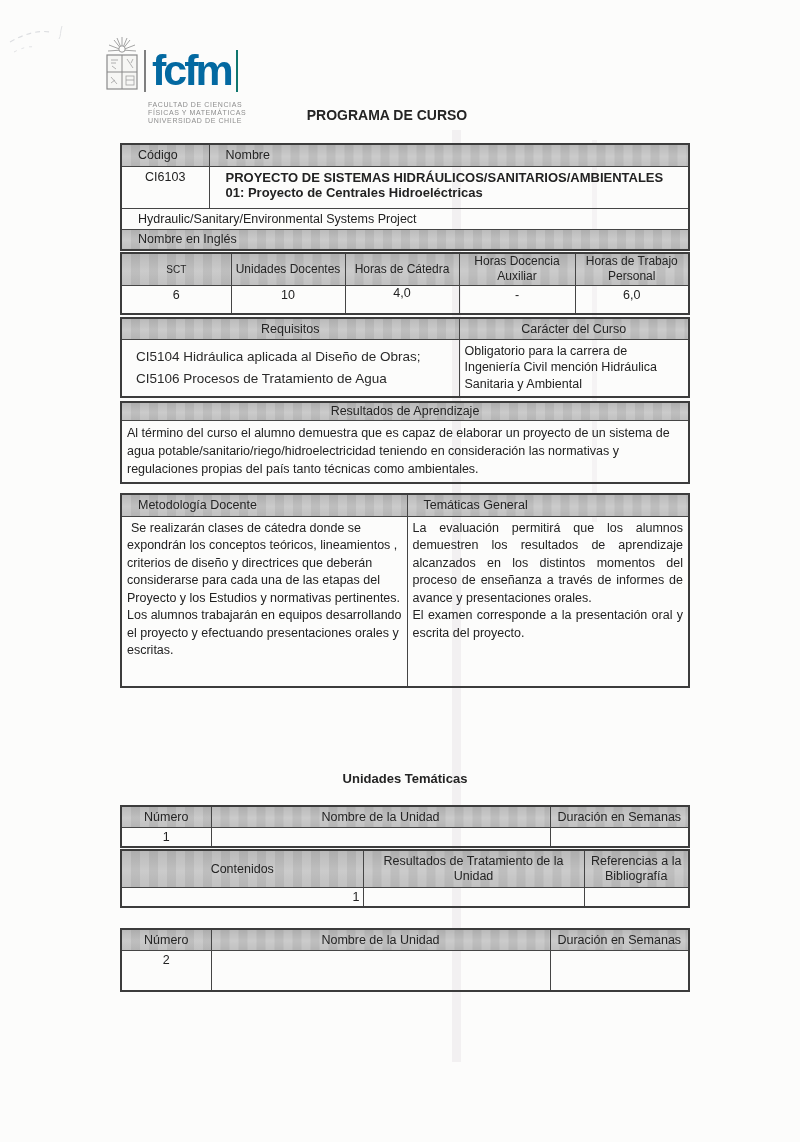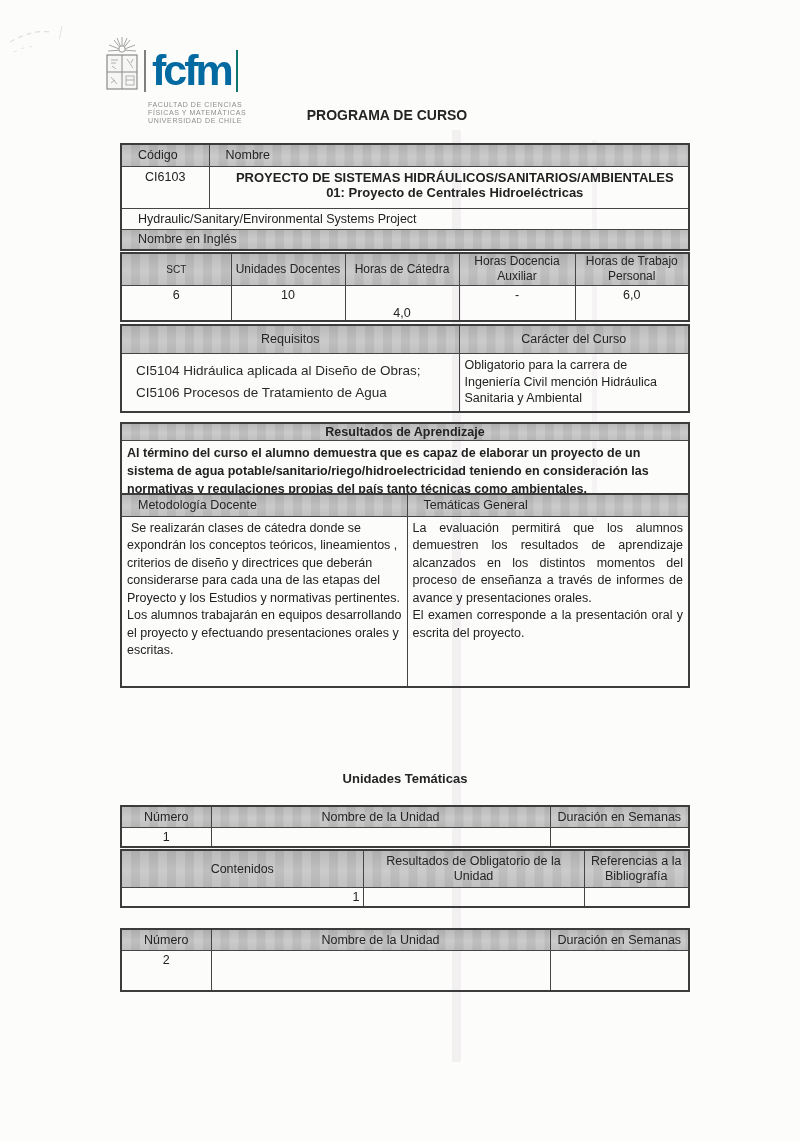"PROYECTO DE SISTEMAS" .small-lh { text-align: center -> none }
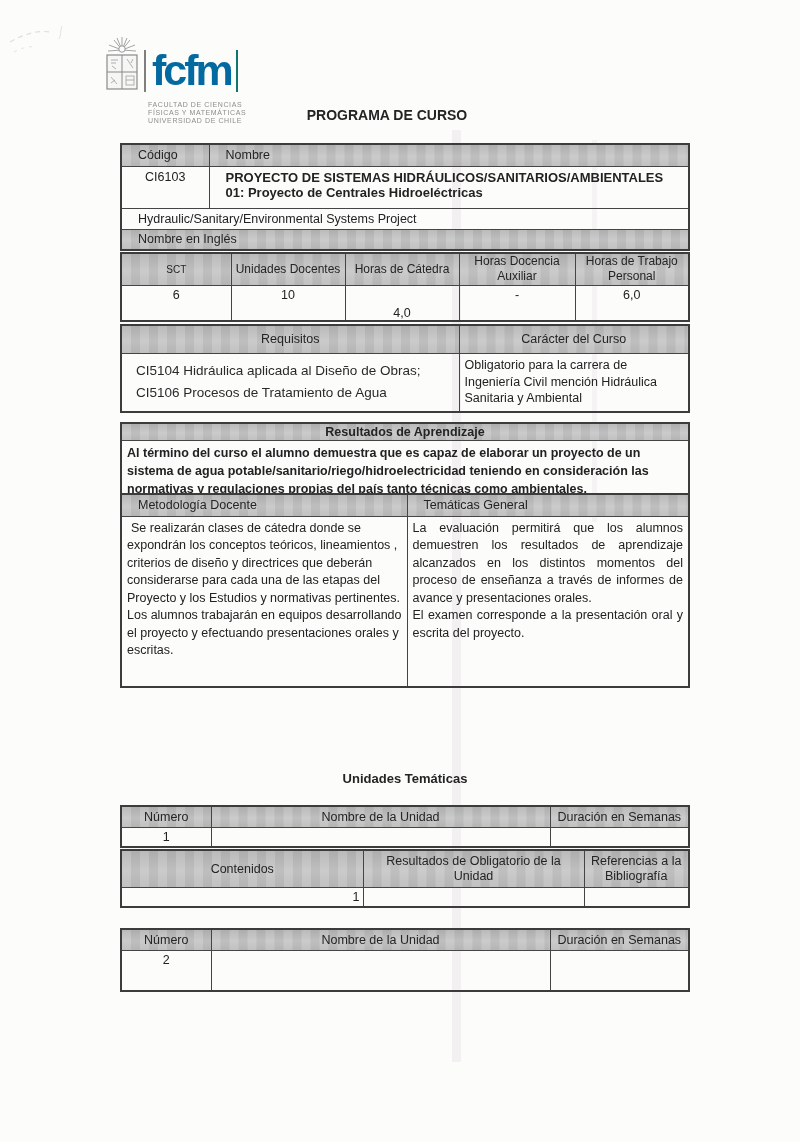"4,0" td.c { padding-top: 20px -> 0 }
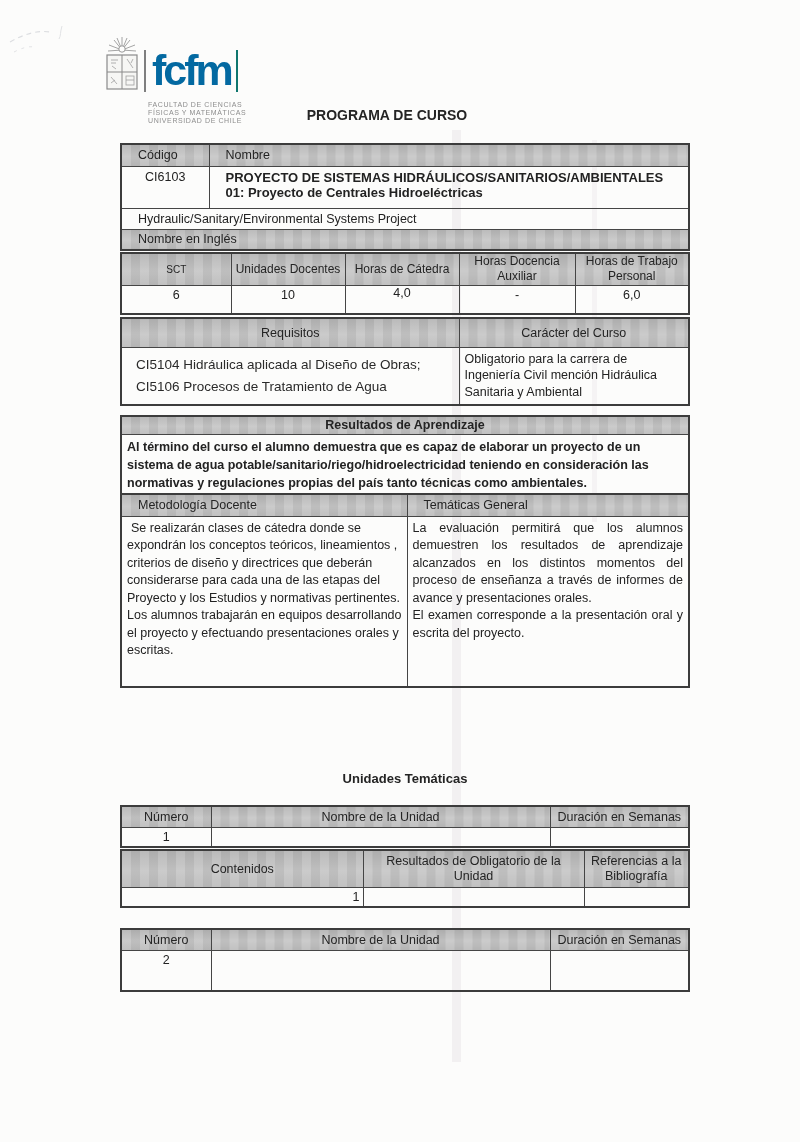"Requisitos" tr { height: 29px -> 21px }
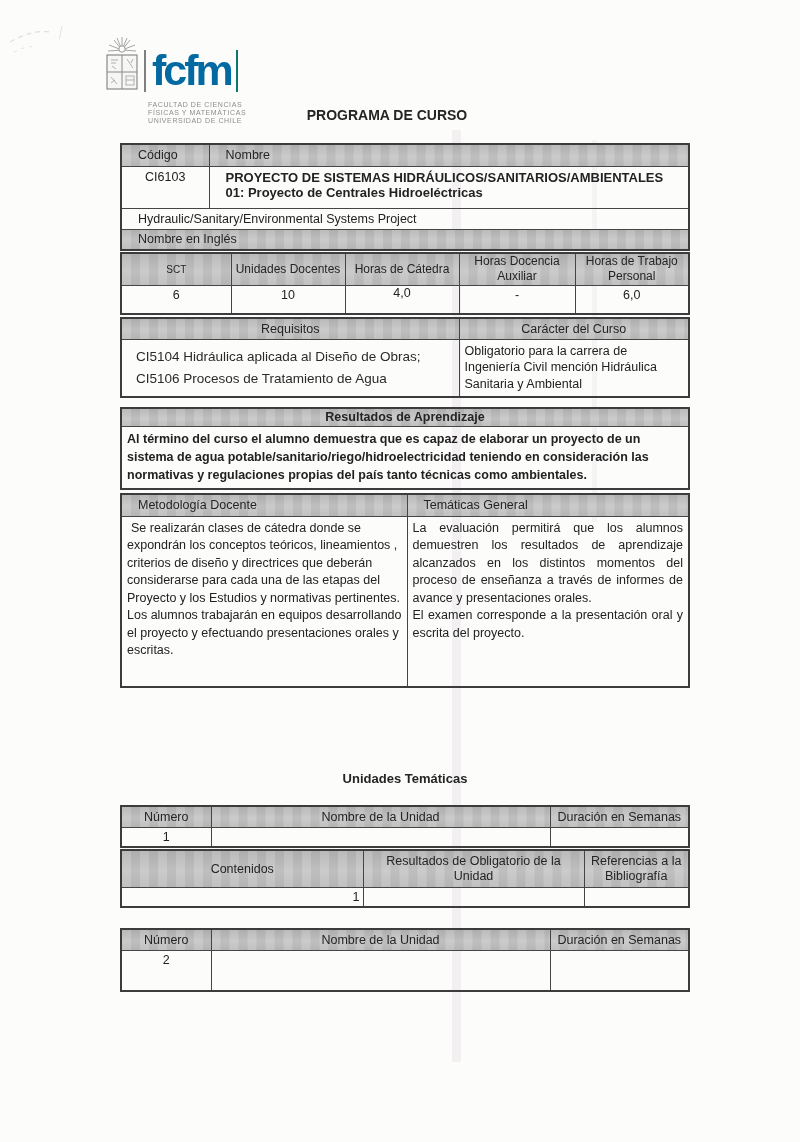"Resultados de Aprendizaje" .gap3 { font-weight: bold -> none; margin-top: 9px -> 3px }
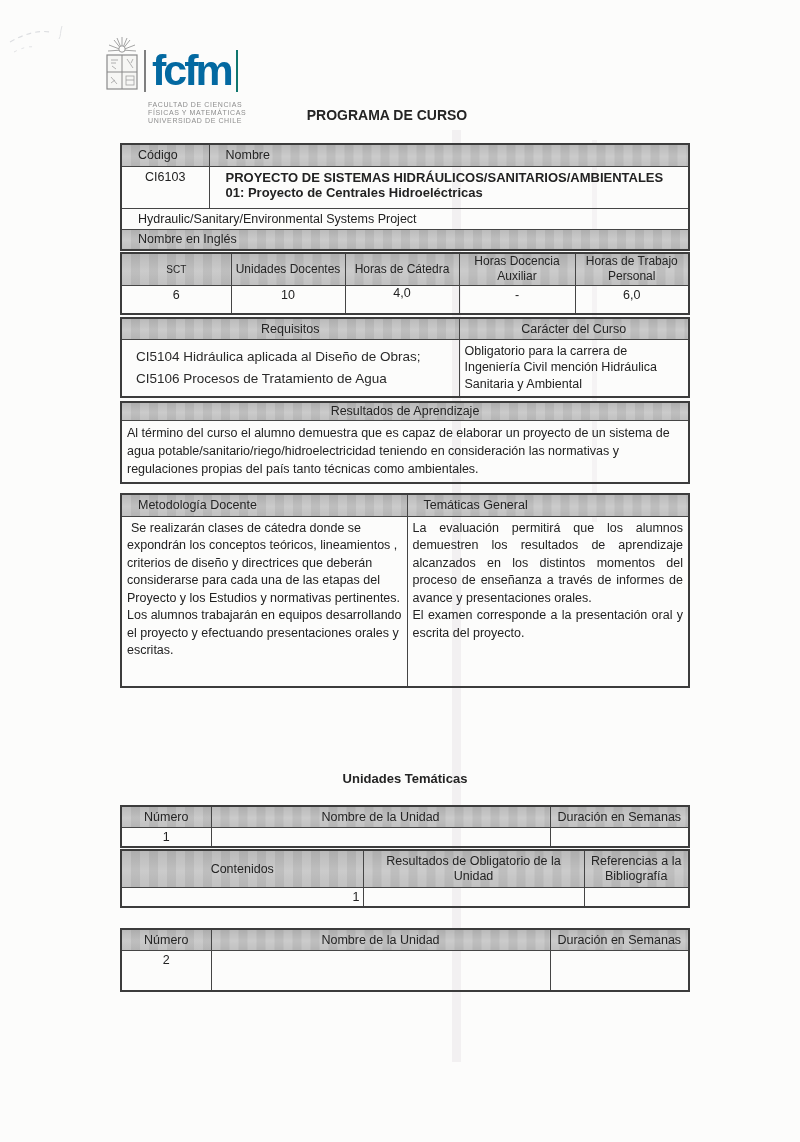"Resultados de Obligatorio de la" td.hdr { text: Obligatorio -> Tratamiento }
